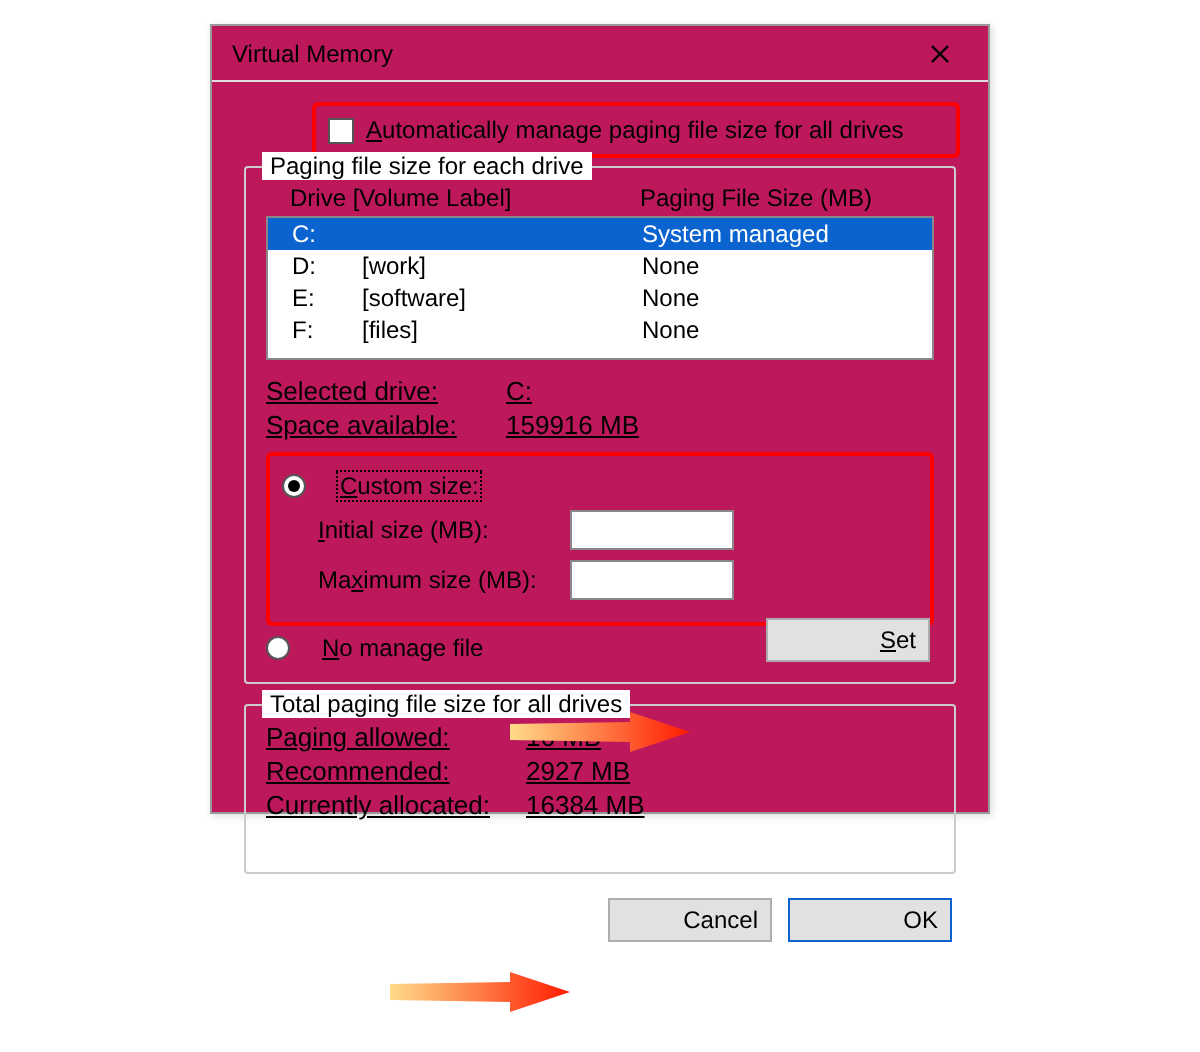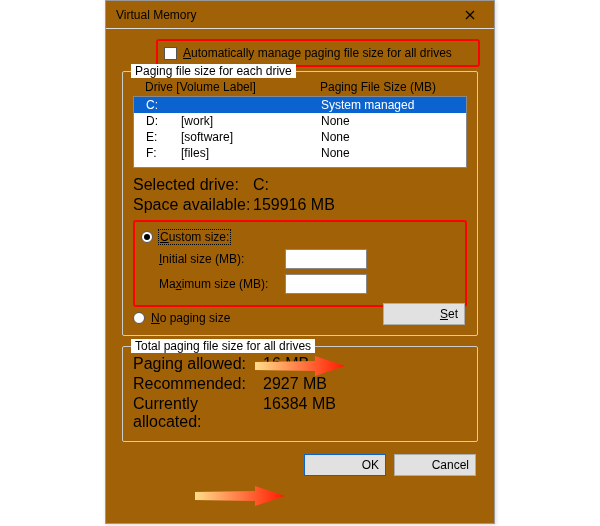"Virtual Memory" .dialog { background: #a16207 -> #be185d; height: 524px -> 395px; top: 0 -> 12px }
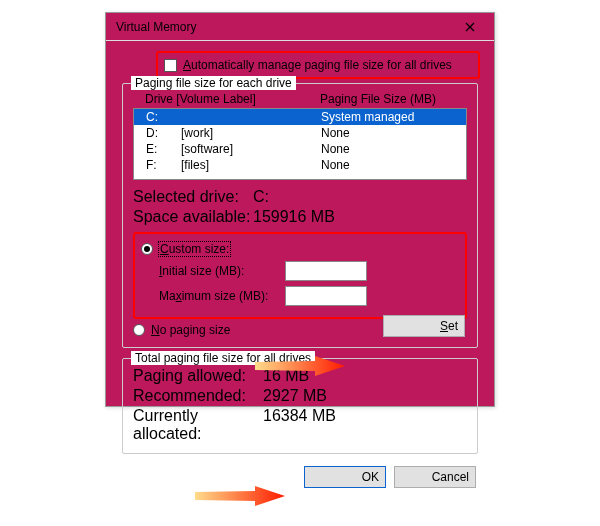"Selected drive:" .kv { font-size: 16px -> 13px; text-decoration: none -> underline }
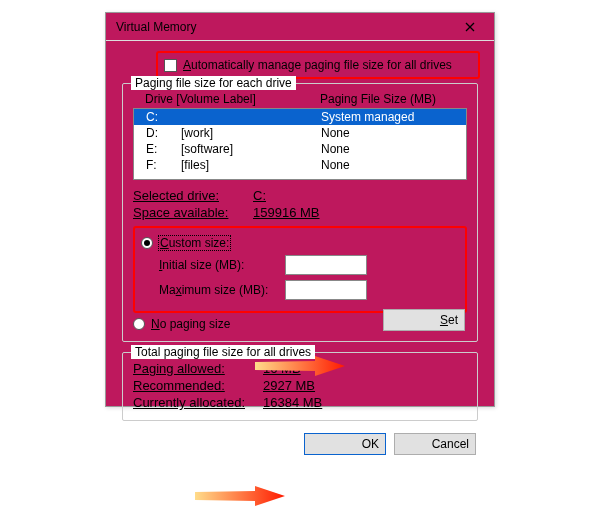"Custom size:" .radio-row { gap: 6px -> 16px }
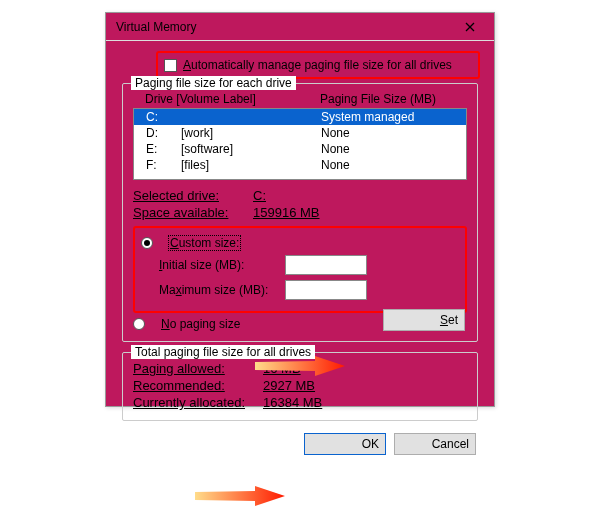"o paging size" span { text: paging size -> manage file }
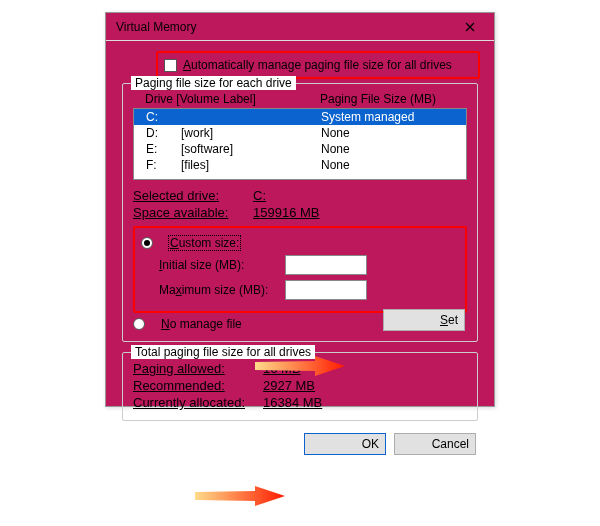"Total paging file size for" .totals { padding: 6px 10px 8px 10px -> 6px 10px 24px 10px }
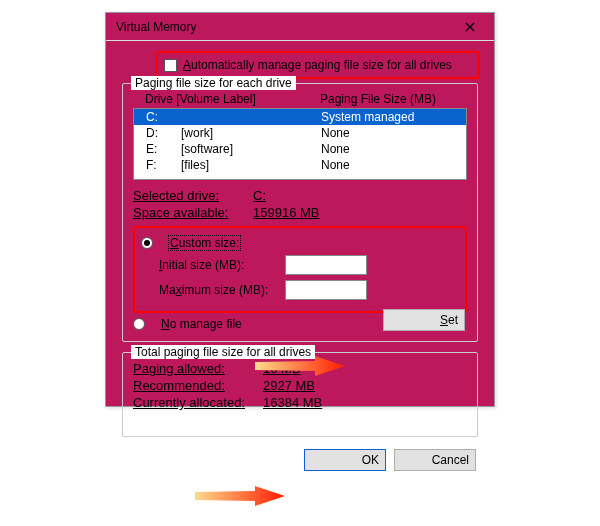"OK" button.win-btn { order: before "Cancel" -> after "Cancel" }
